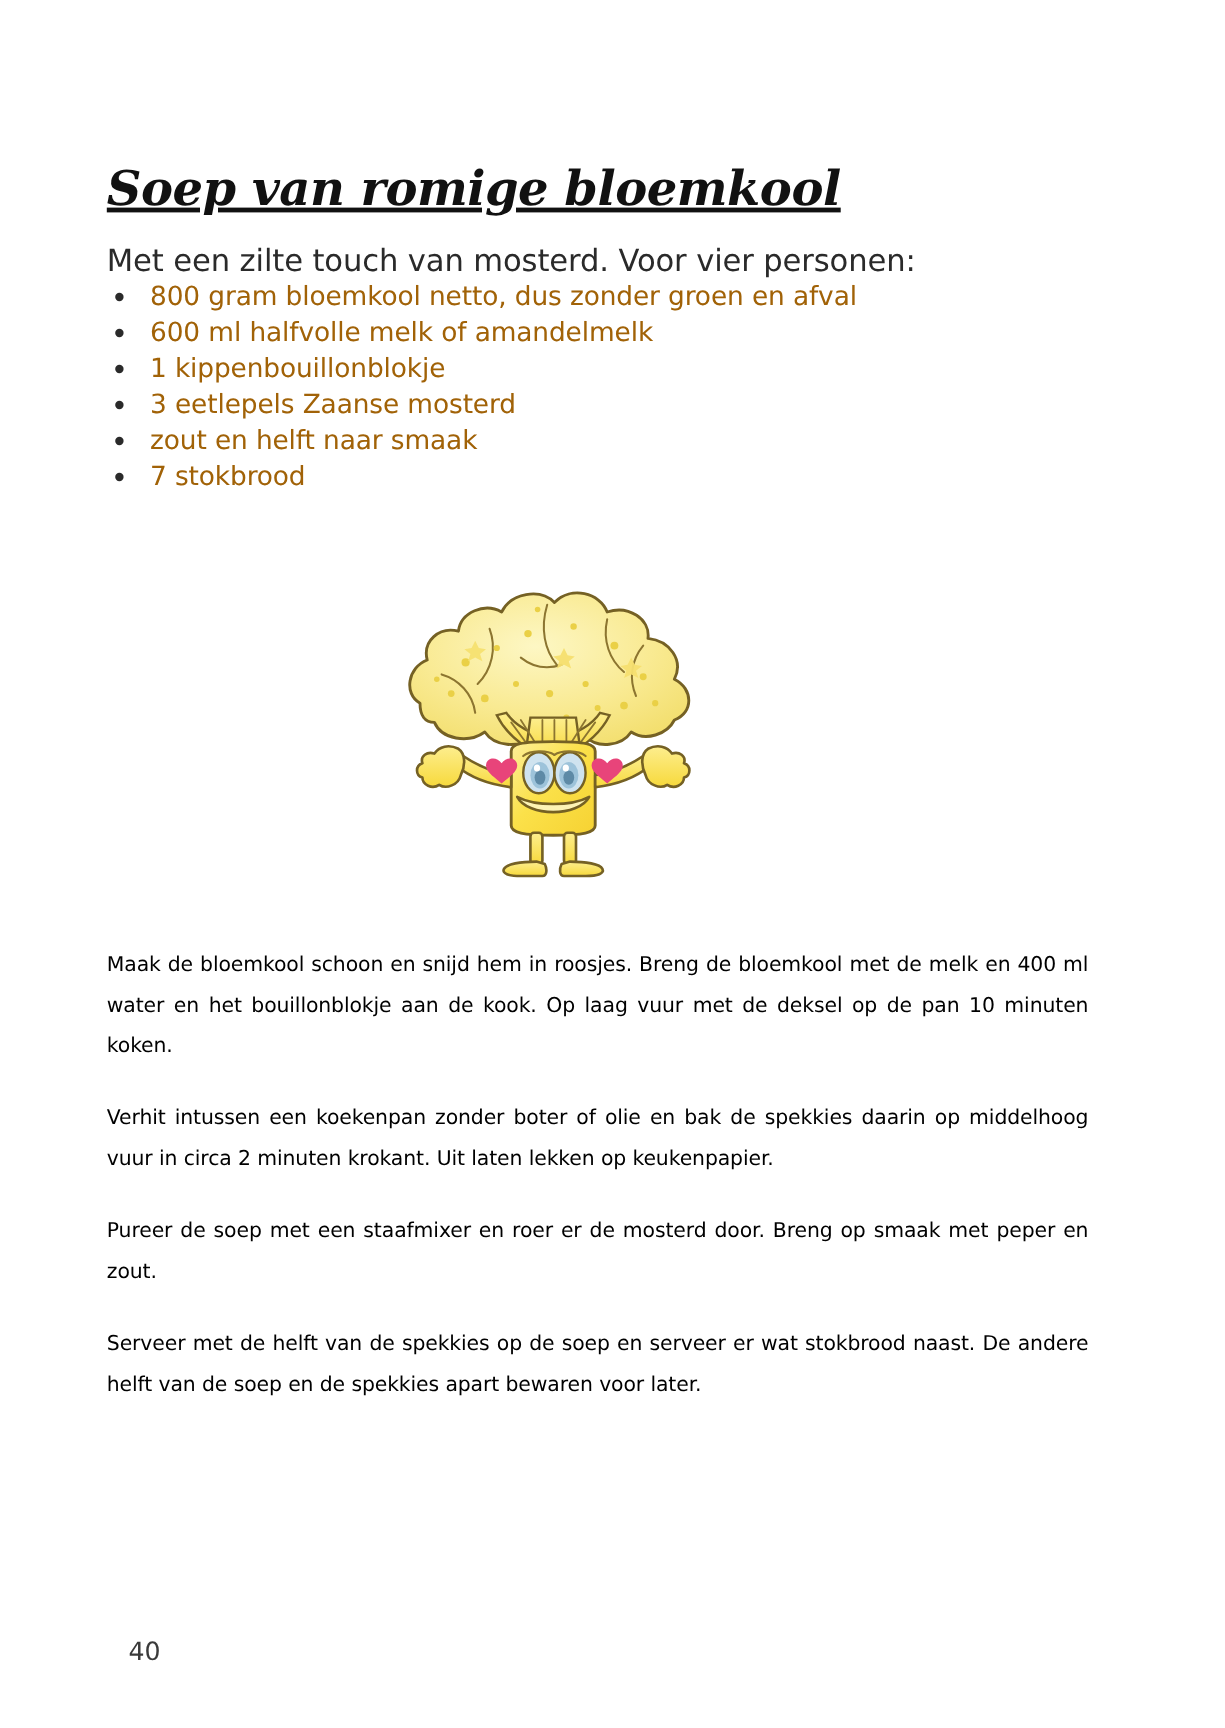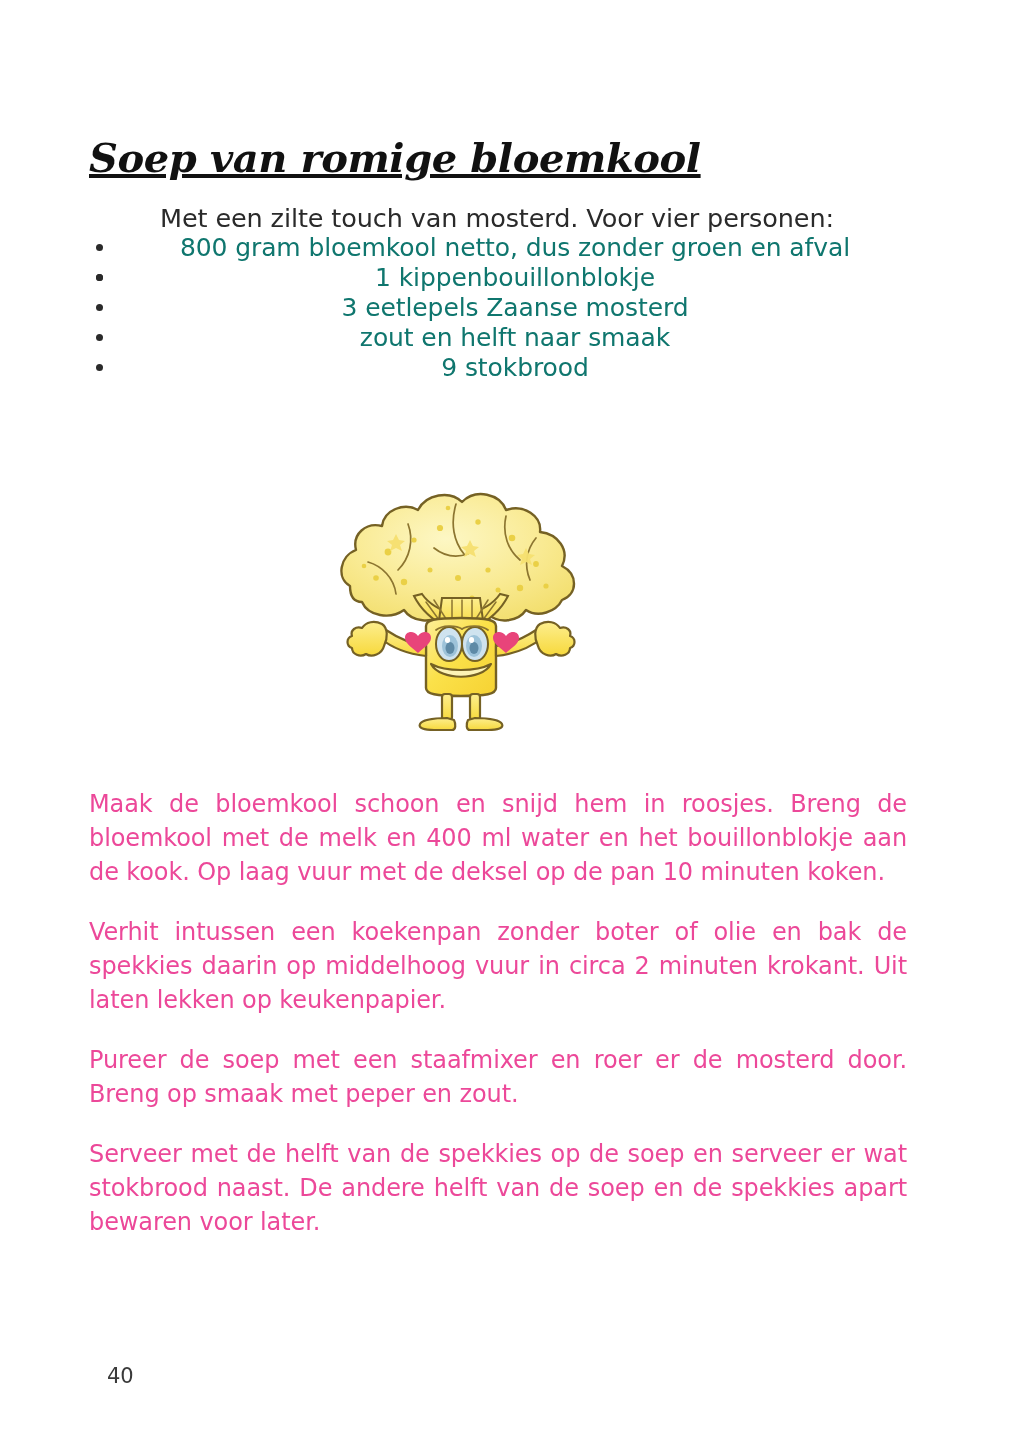"Met een zilte touch van" .intro-block { text-align: center -> none }
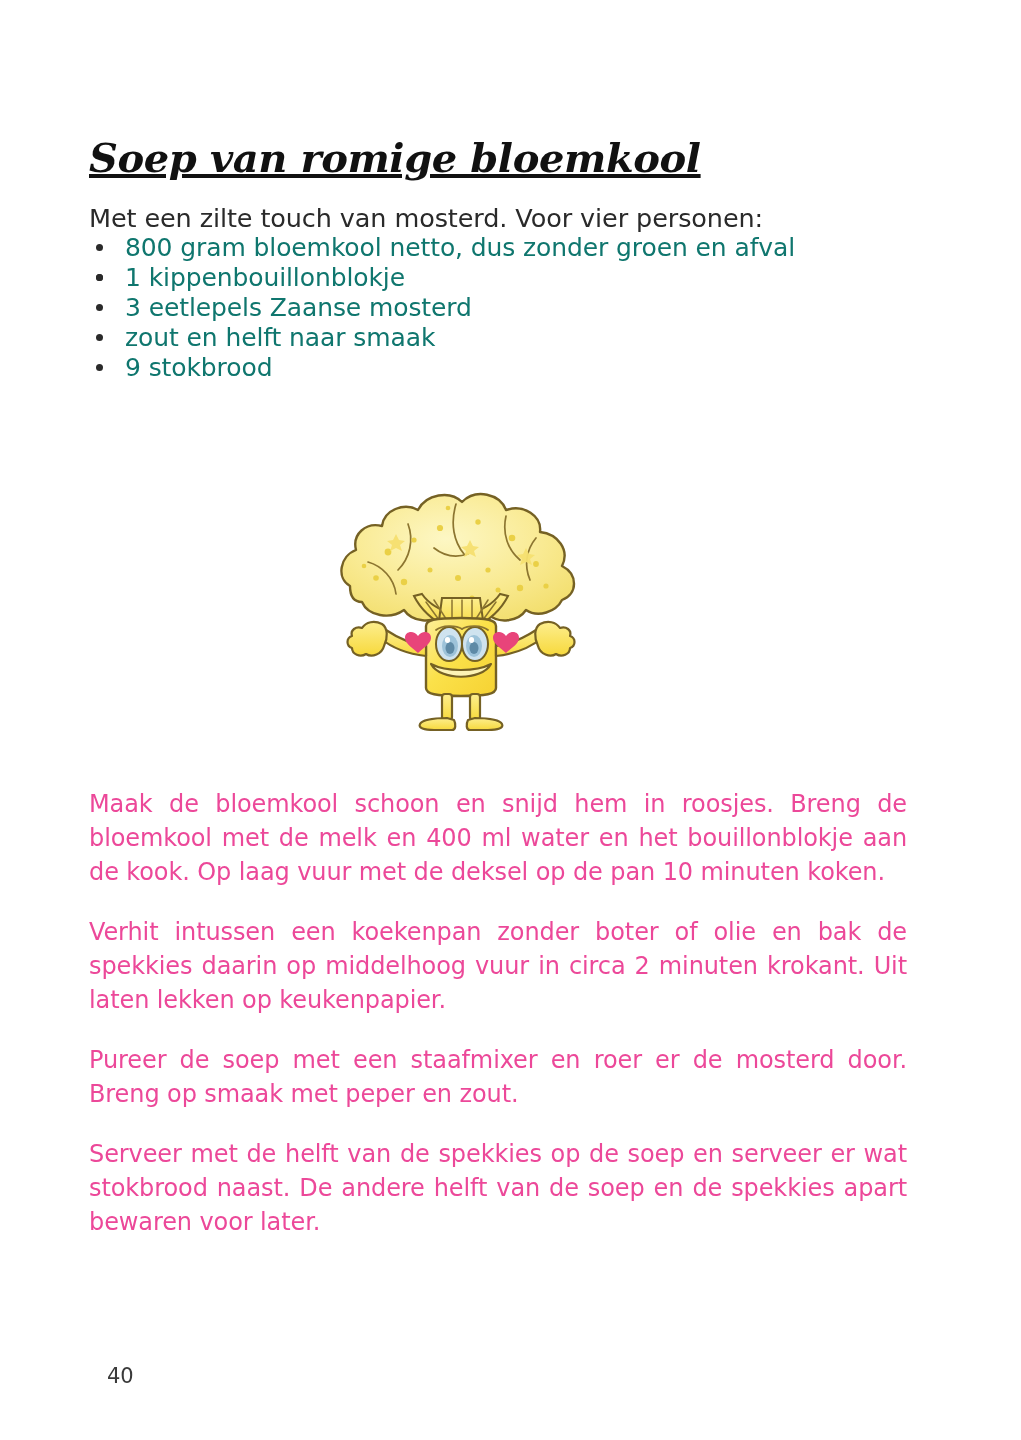"800 gram bloemkool netto, dus" .ingredient-item { color: #0f766e -> #a16207; font-size: 25px -> 22px }
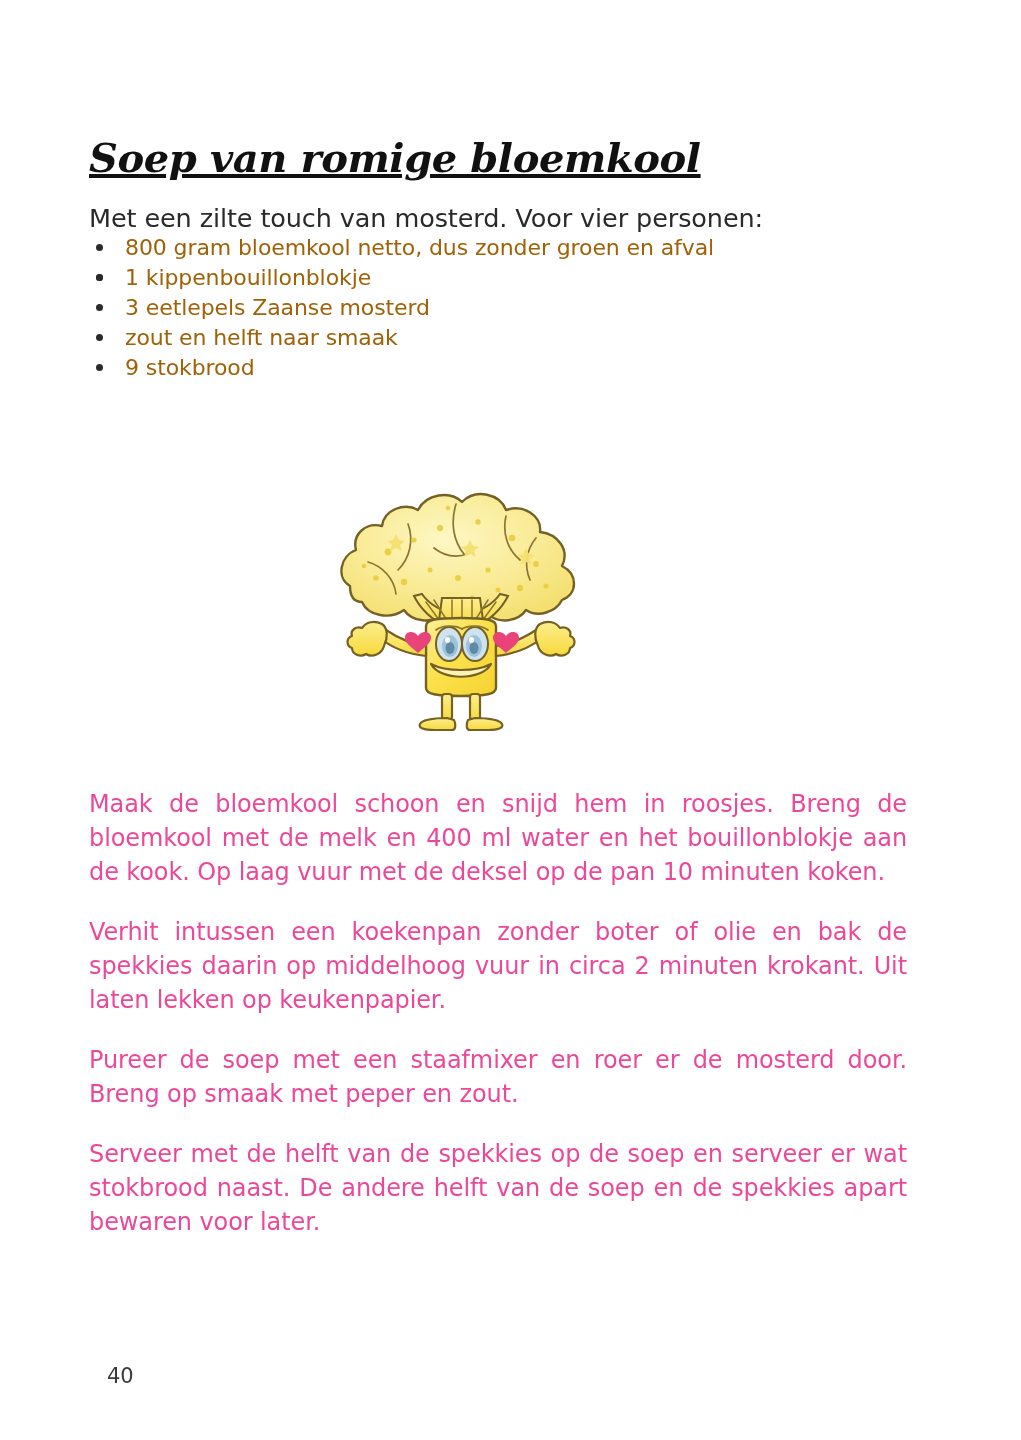"600 ml halfvolle melk of" span { html: none -> <span>600 ml halfvolle melk of amandelmelk</span> }
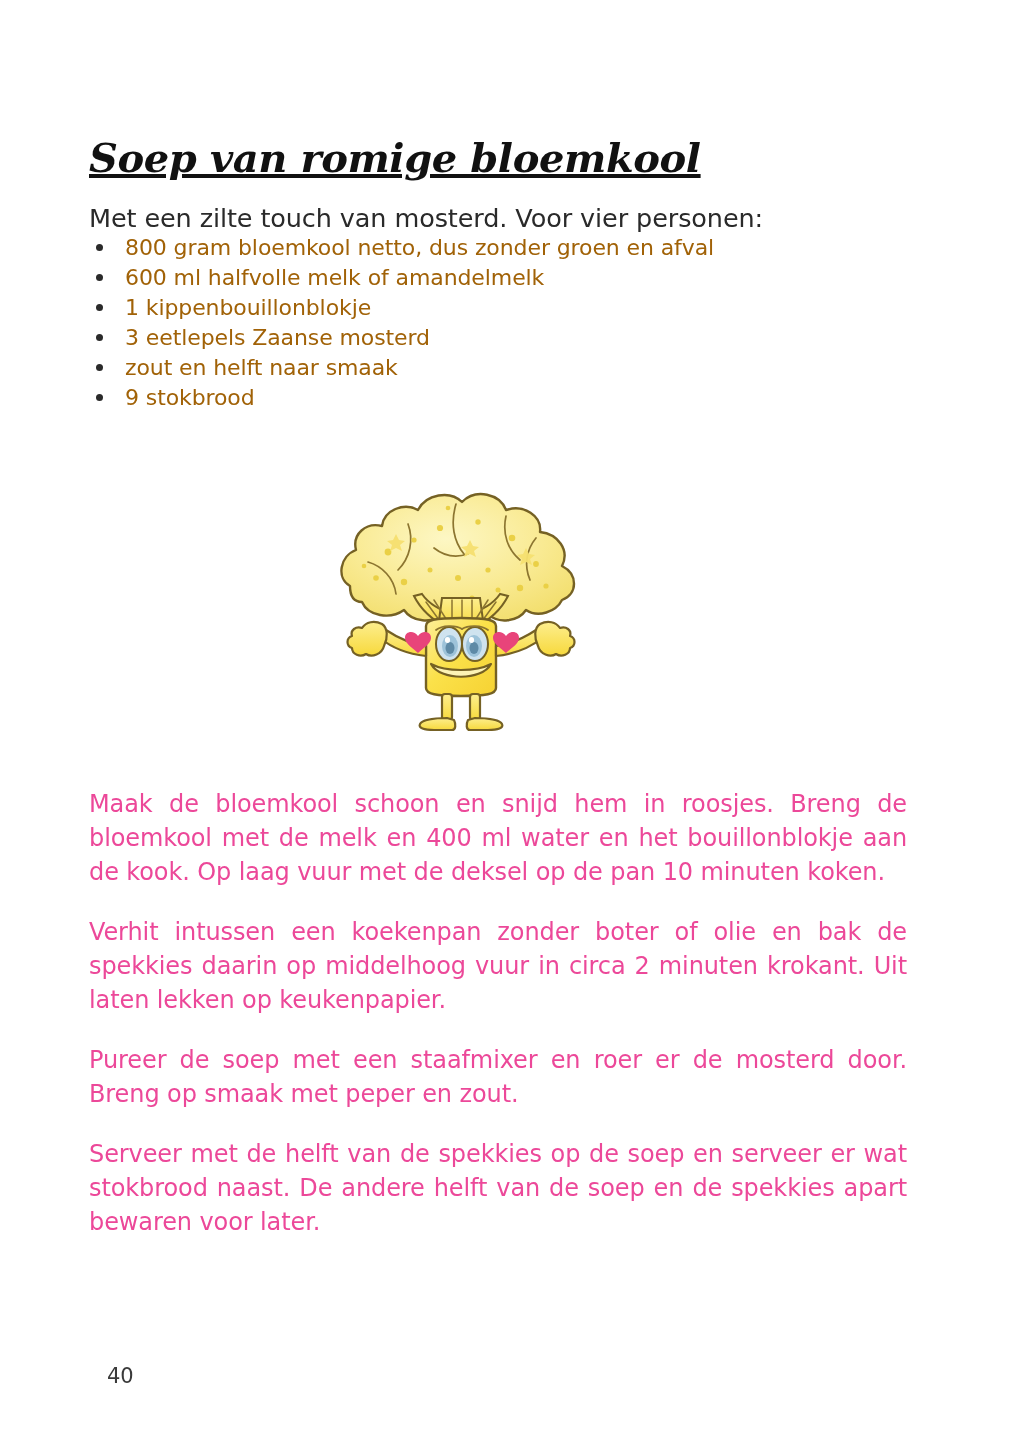"9 stokbrood" span { text: 9 -> 7 }
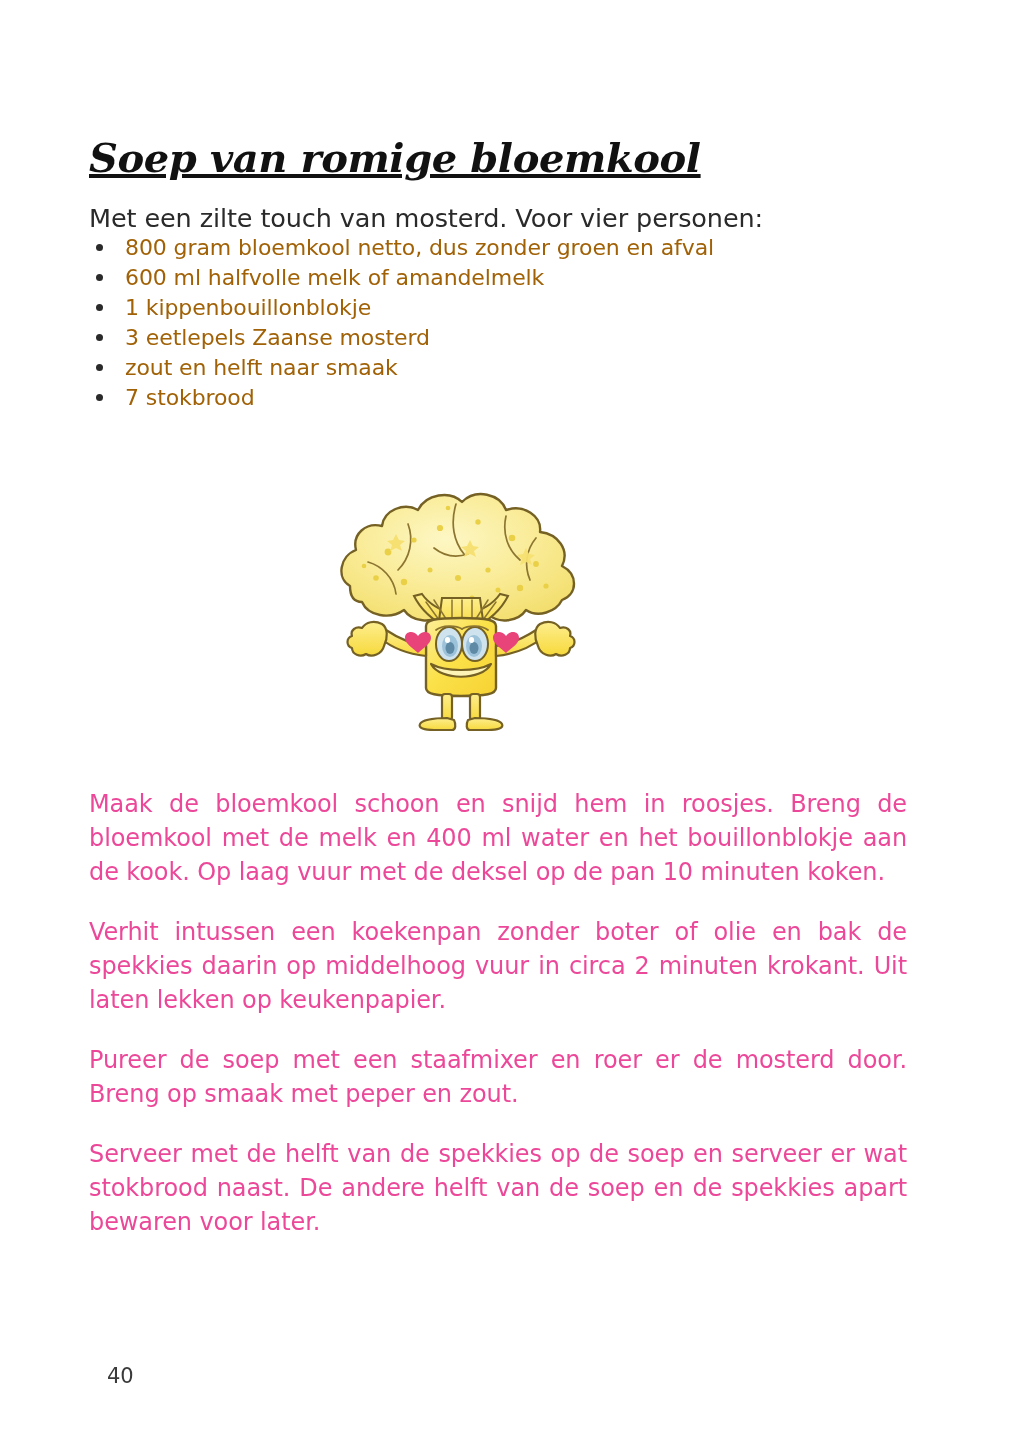"Maak de bloemkool schoon en" .para { color: #ec4899 -> #000000; font-size: 24px -> 17px }
